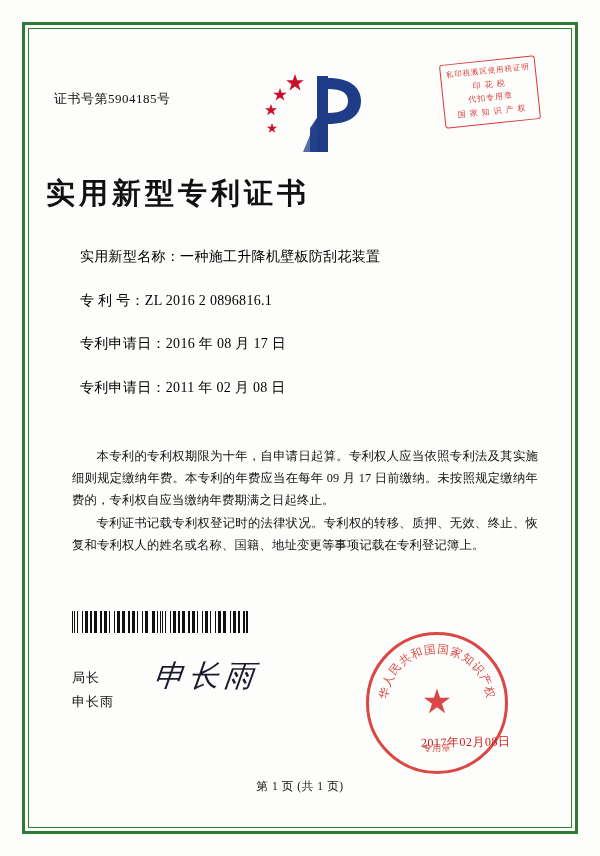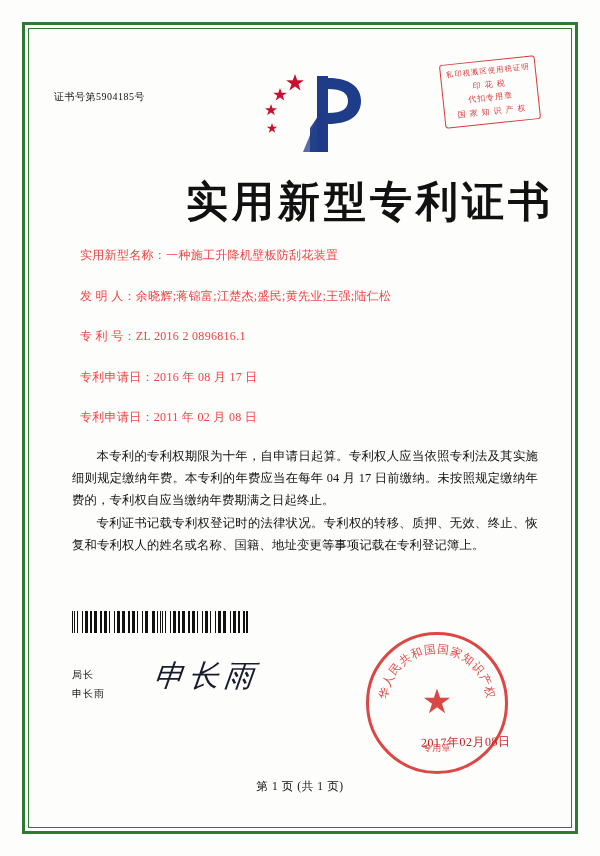"证书号第5904185号" .cert-no { font-size: 10px -> 13px }
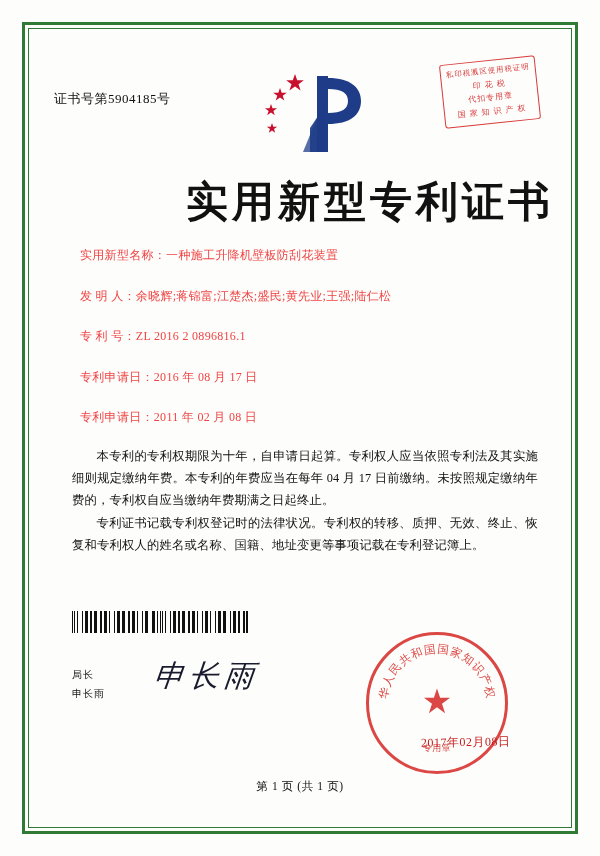"实用新型专利证书" .title { font-size: 42px -> 29px; text-align: right -> left }
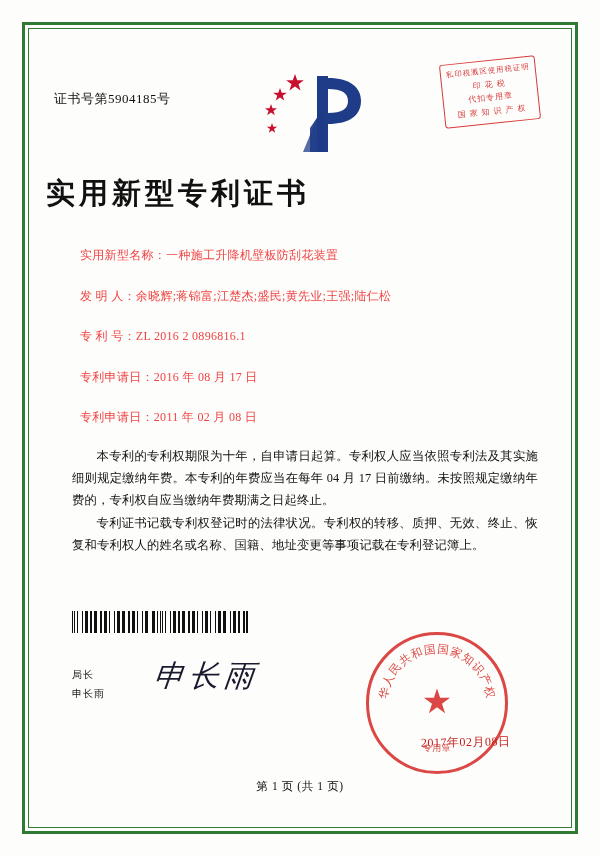"实用新型名称：一种施工升降机壁板防刮花装置" .field-row { color: #ef4444 -> #000000; font-size: 12px -> 14px }
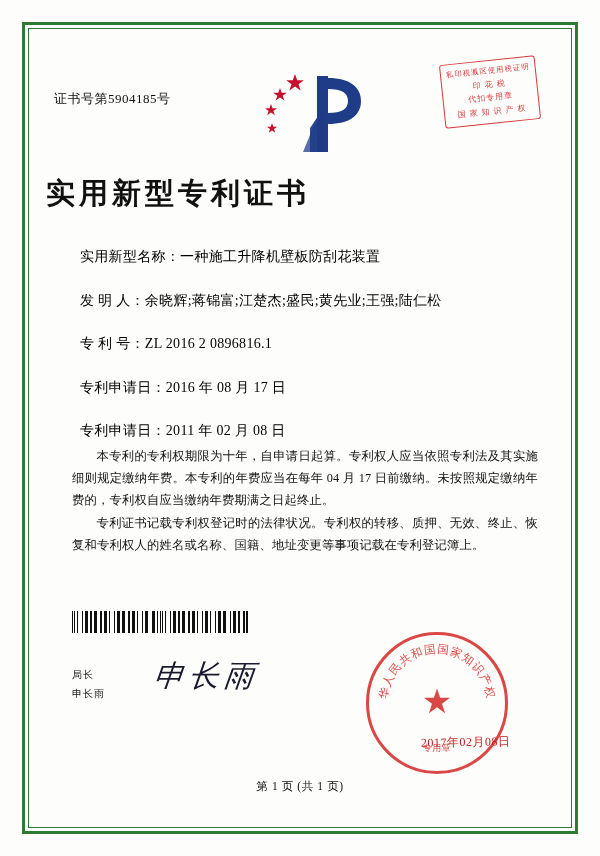"发 明 人：余晓辉;蒋锦富;江楚杰;盛民;黄先业;王强;陆仁松" div.field-row { html: <div> <span>发 明 人：</span><span>余晓辉;蒋锦富;江楚杰;盛民;黄先业;王强;陆仁松</span> </div> -> none }
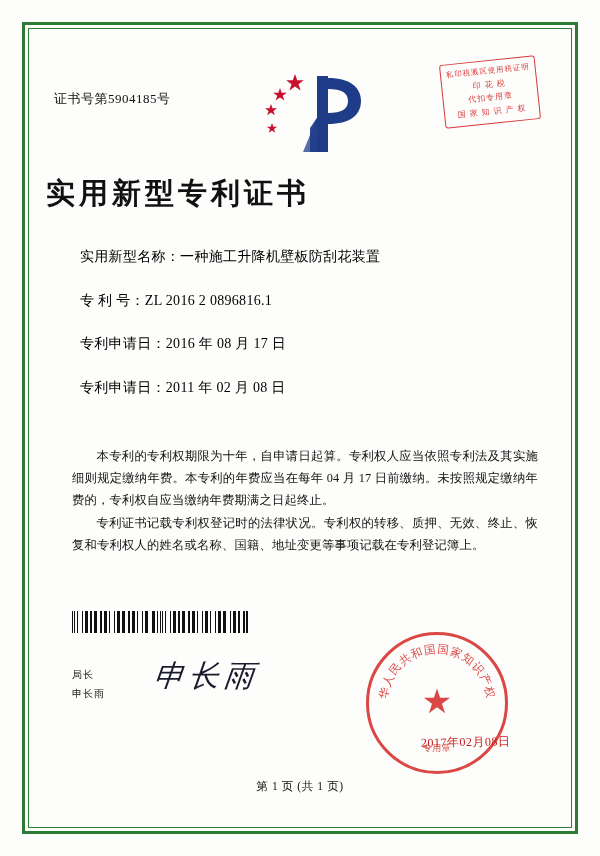"本专利的专利权期限为十年，自申请日起算。专利权人应当依照专利法及其实施细则规定缴" p { text: 04 -> 09 }
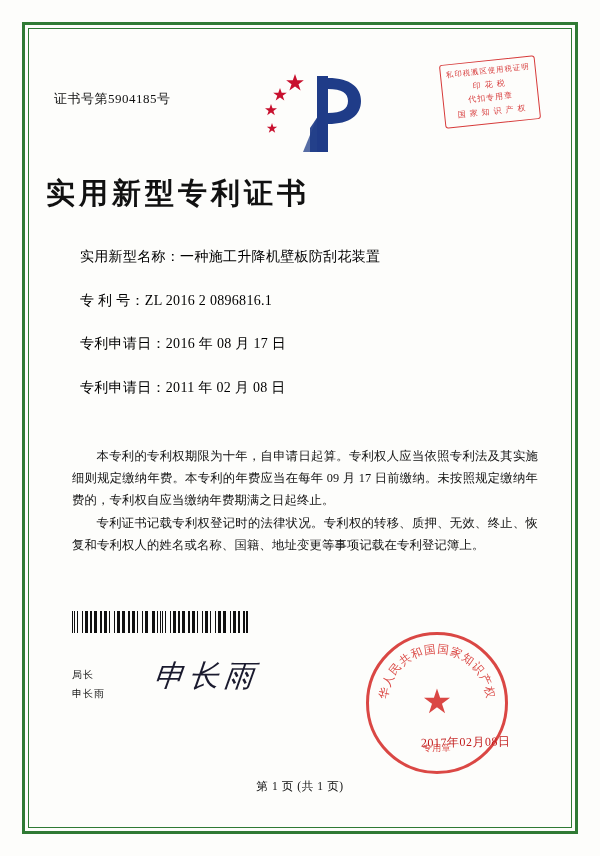"局长" .sig-block { font-size: 10px -> 13px }
